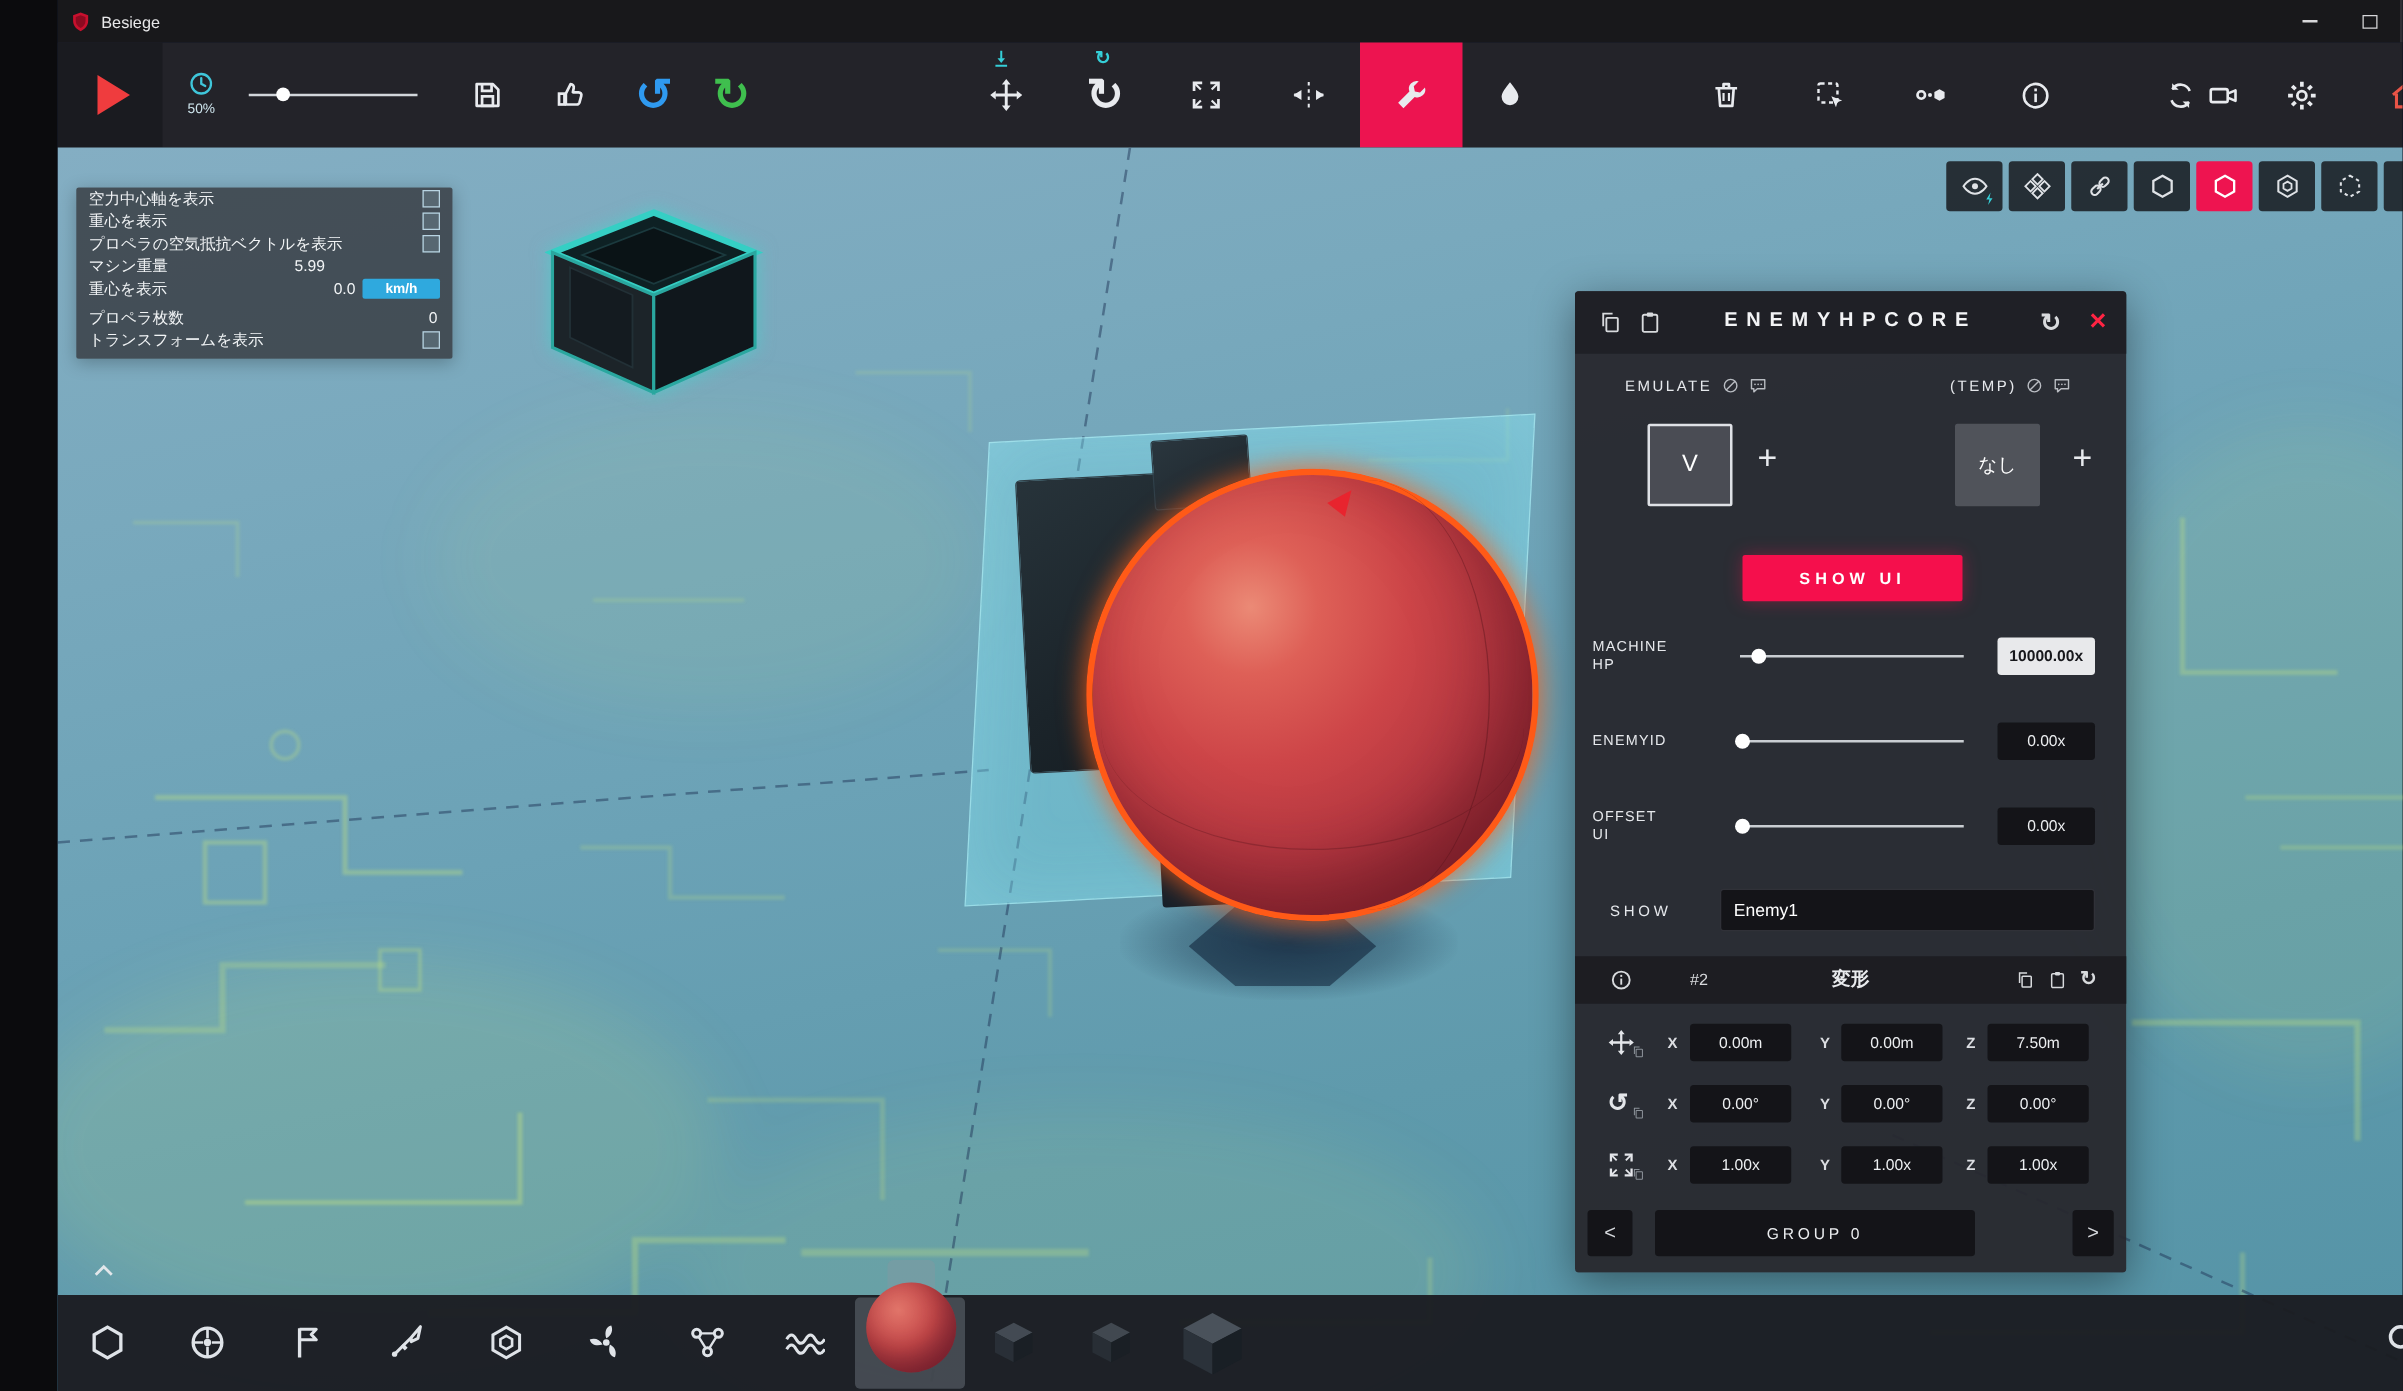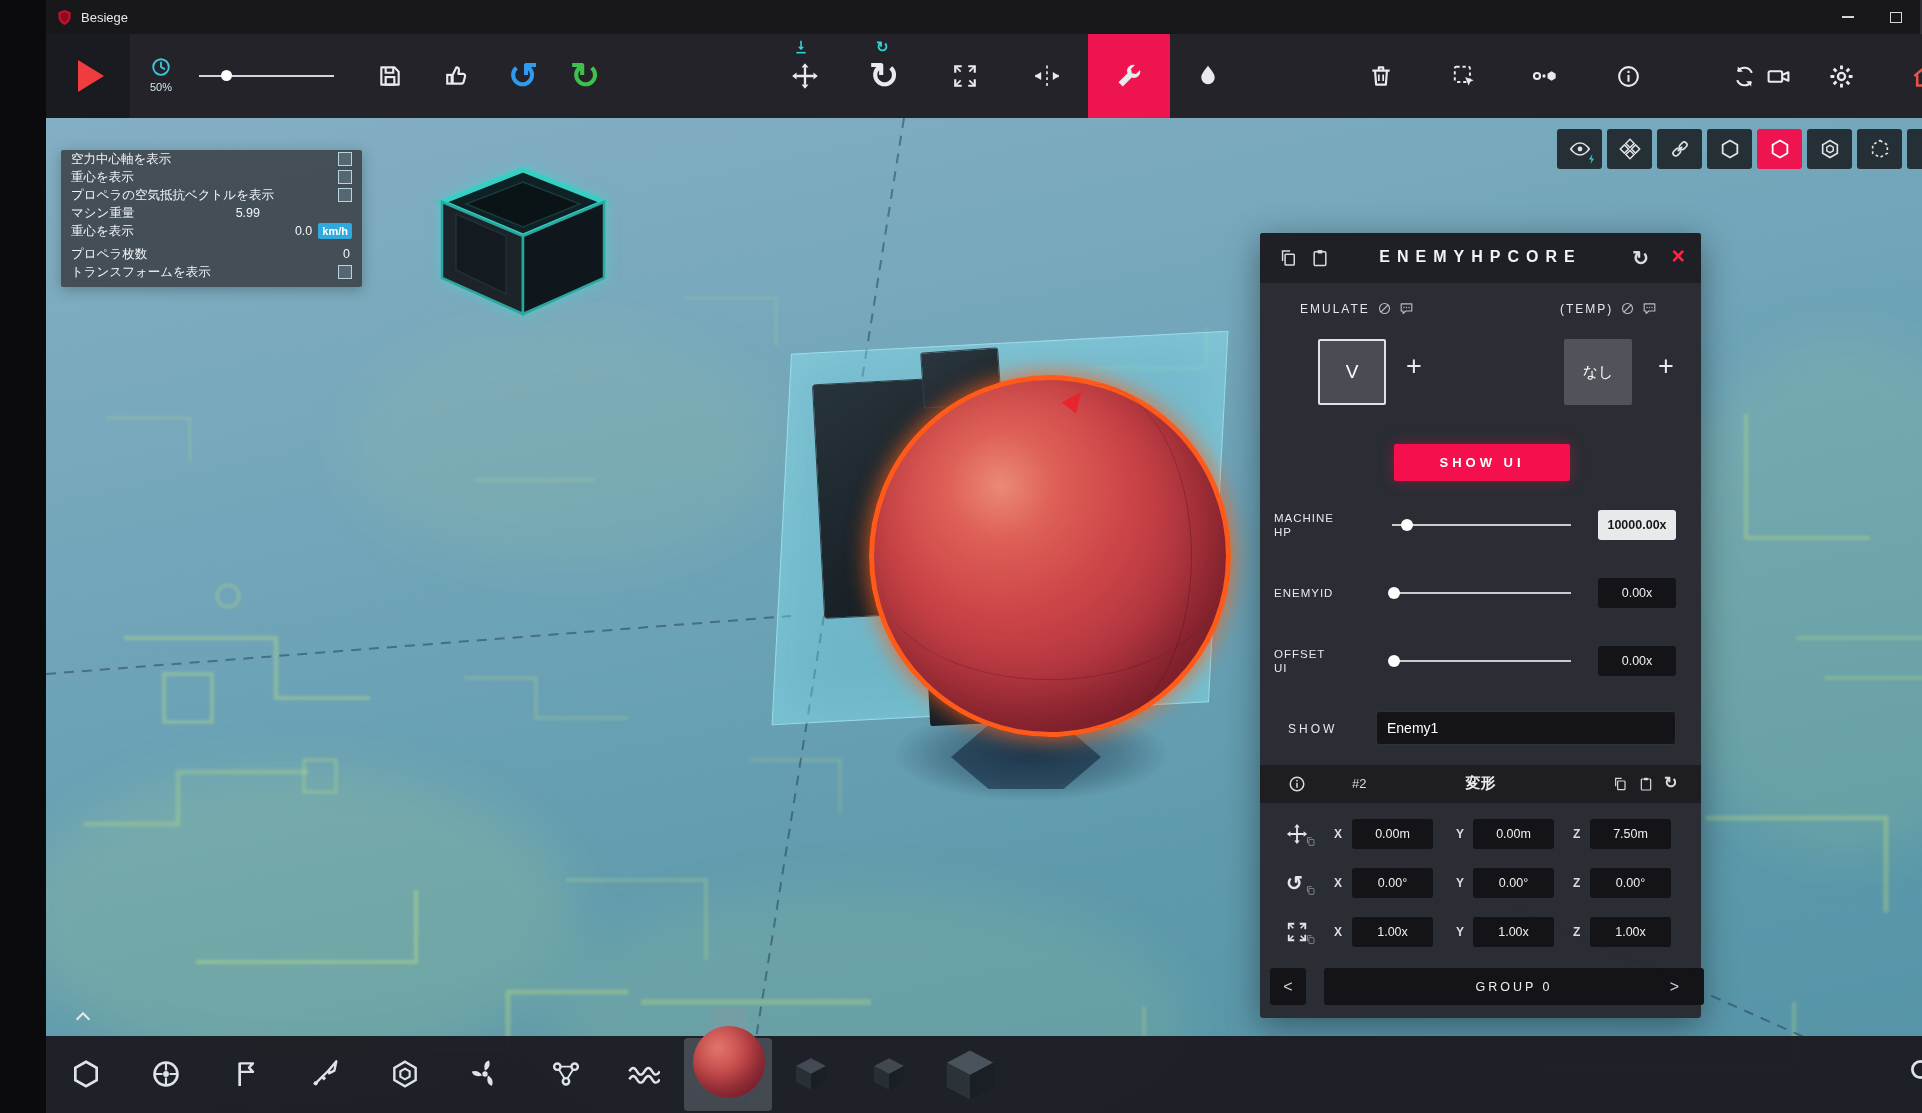"km/h" .kmh { padding: 2px 4px -> 2px 18px }
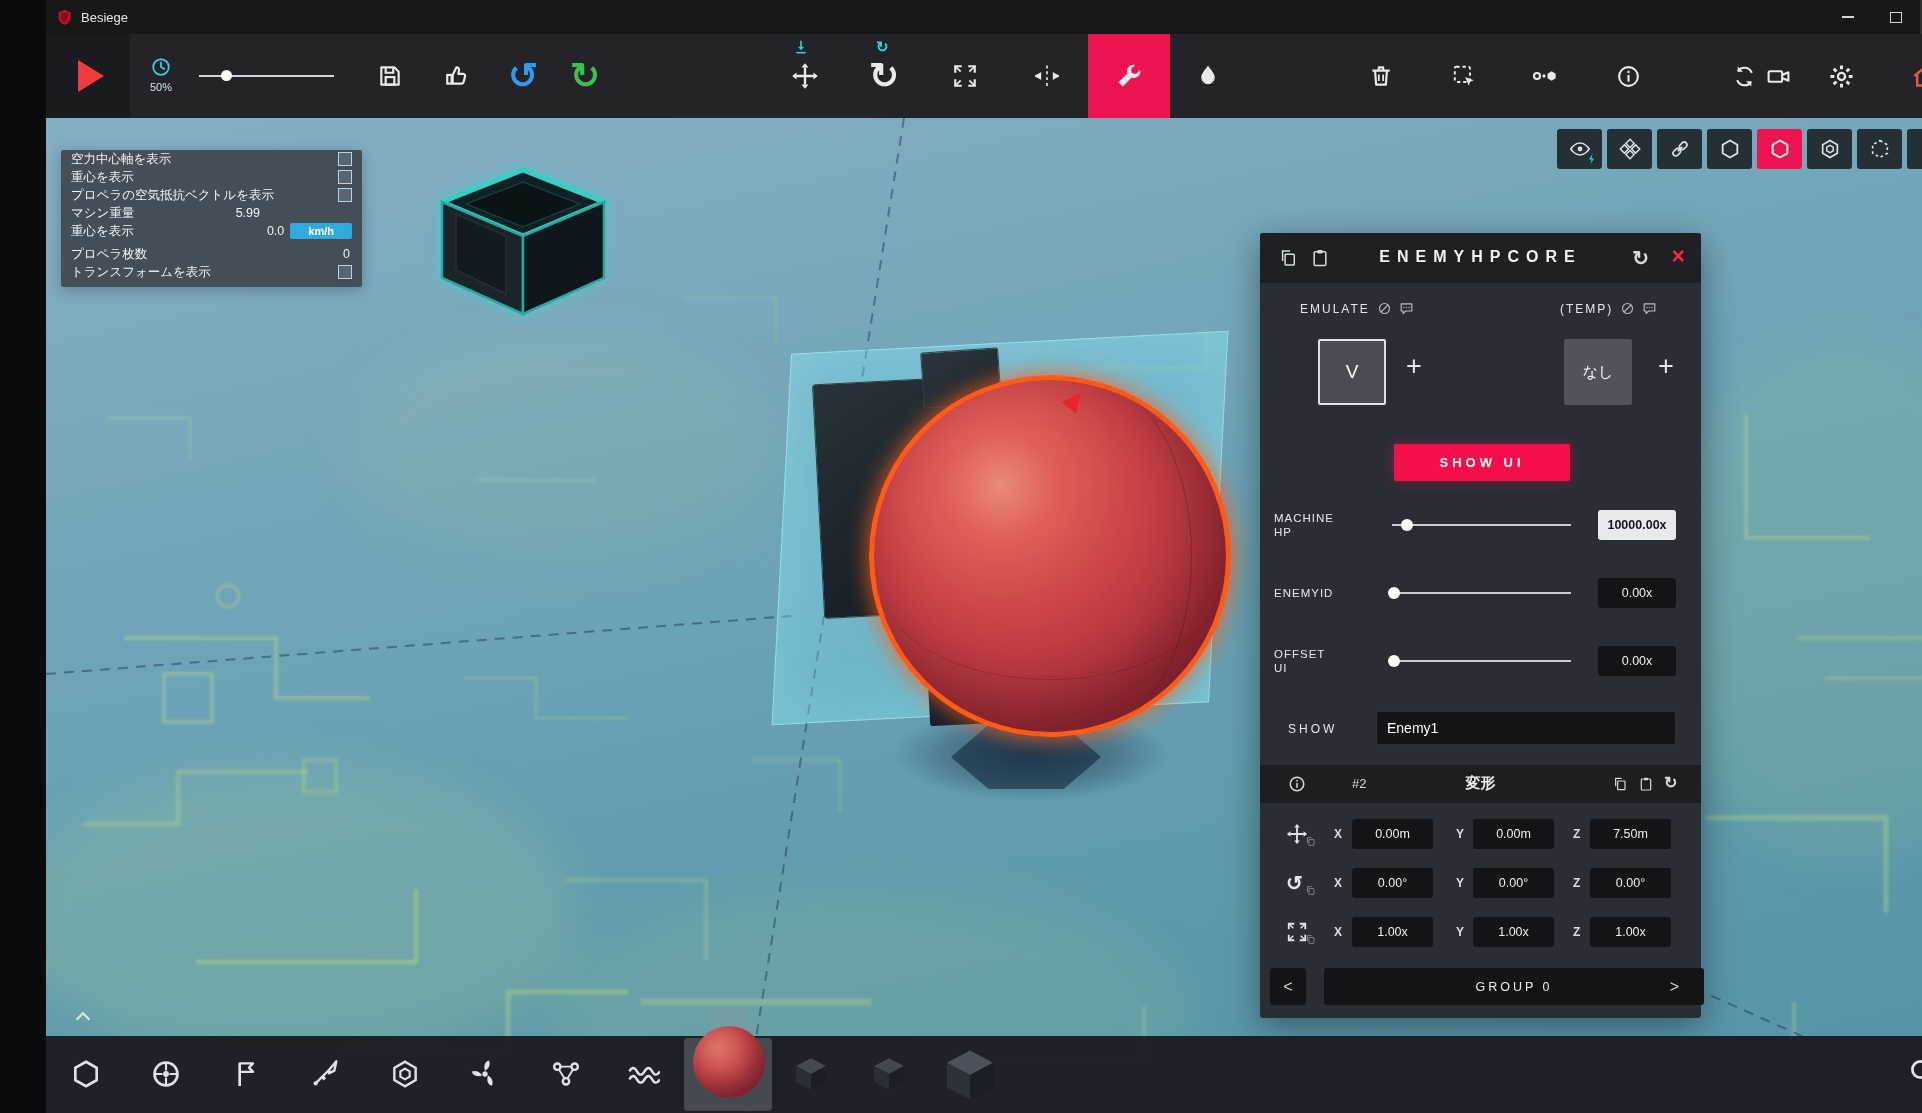"GROUP 0" .gmain { width: 380px -> 256px }
